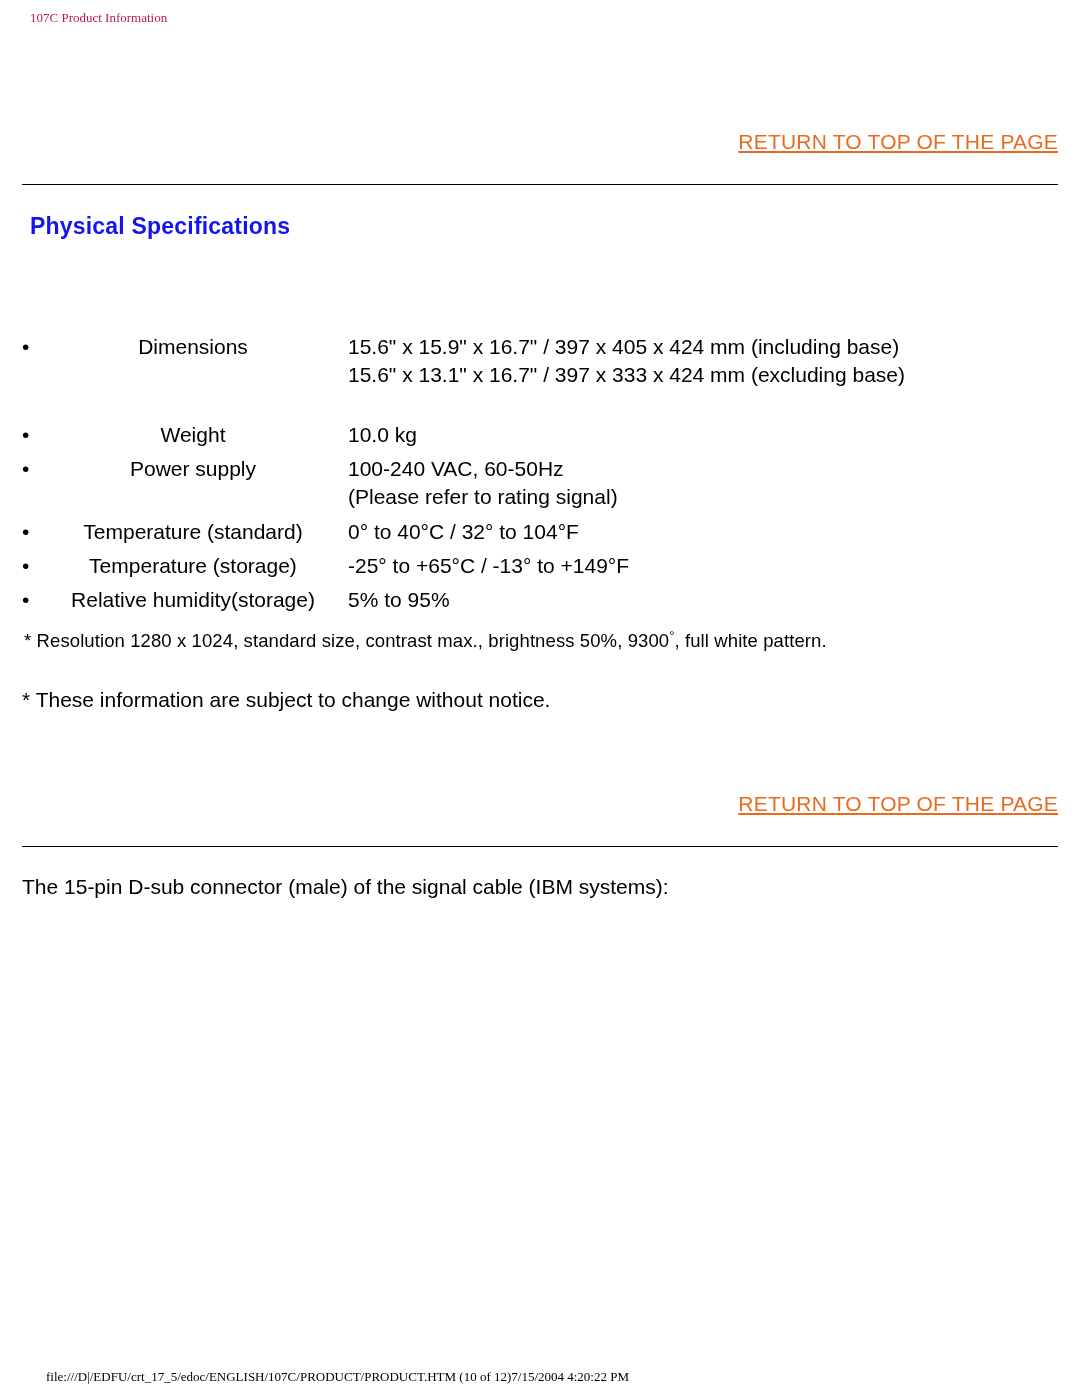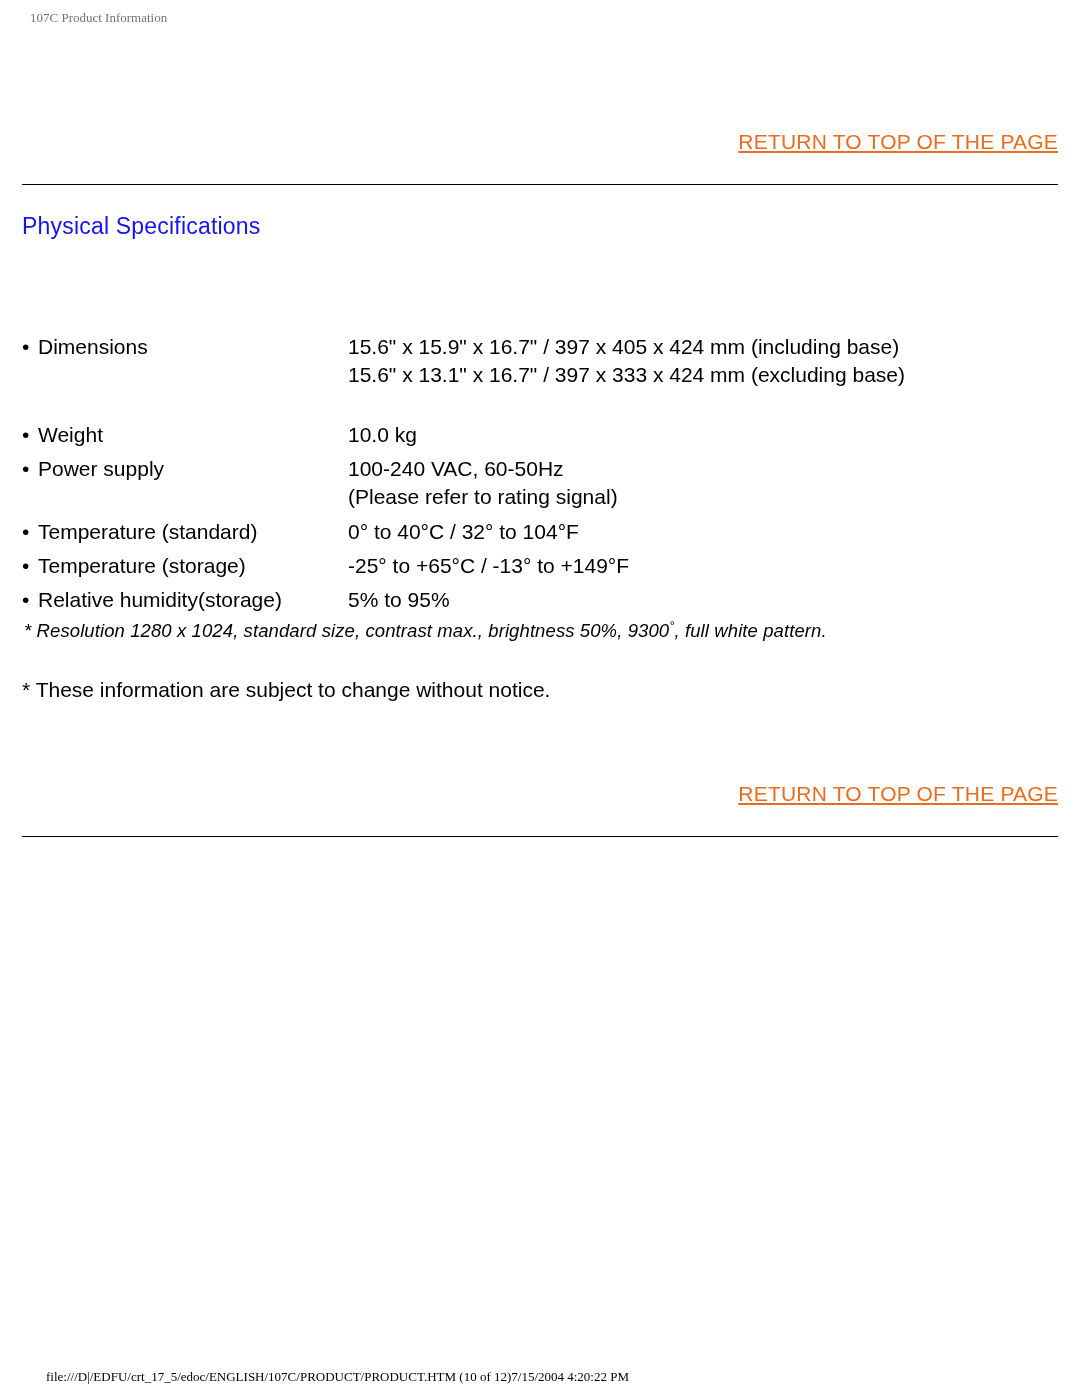"107C Product Information" .header-text { color: #737373 -> #be185d }
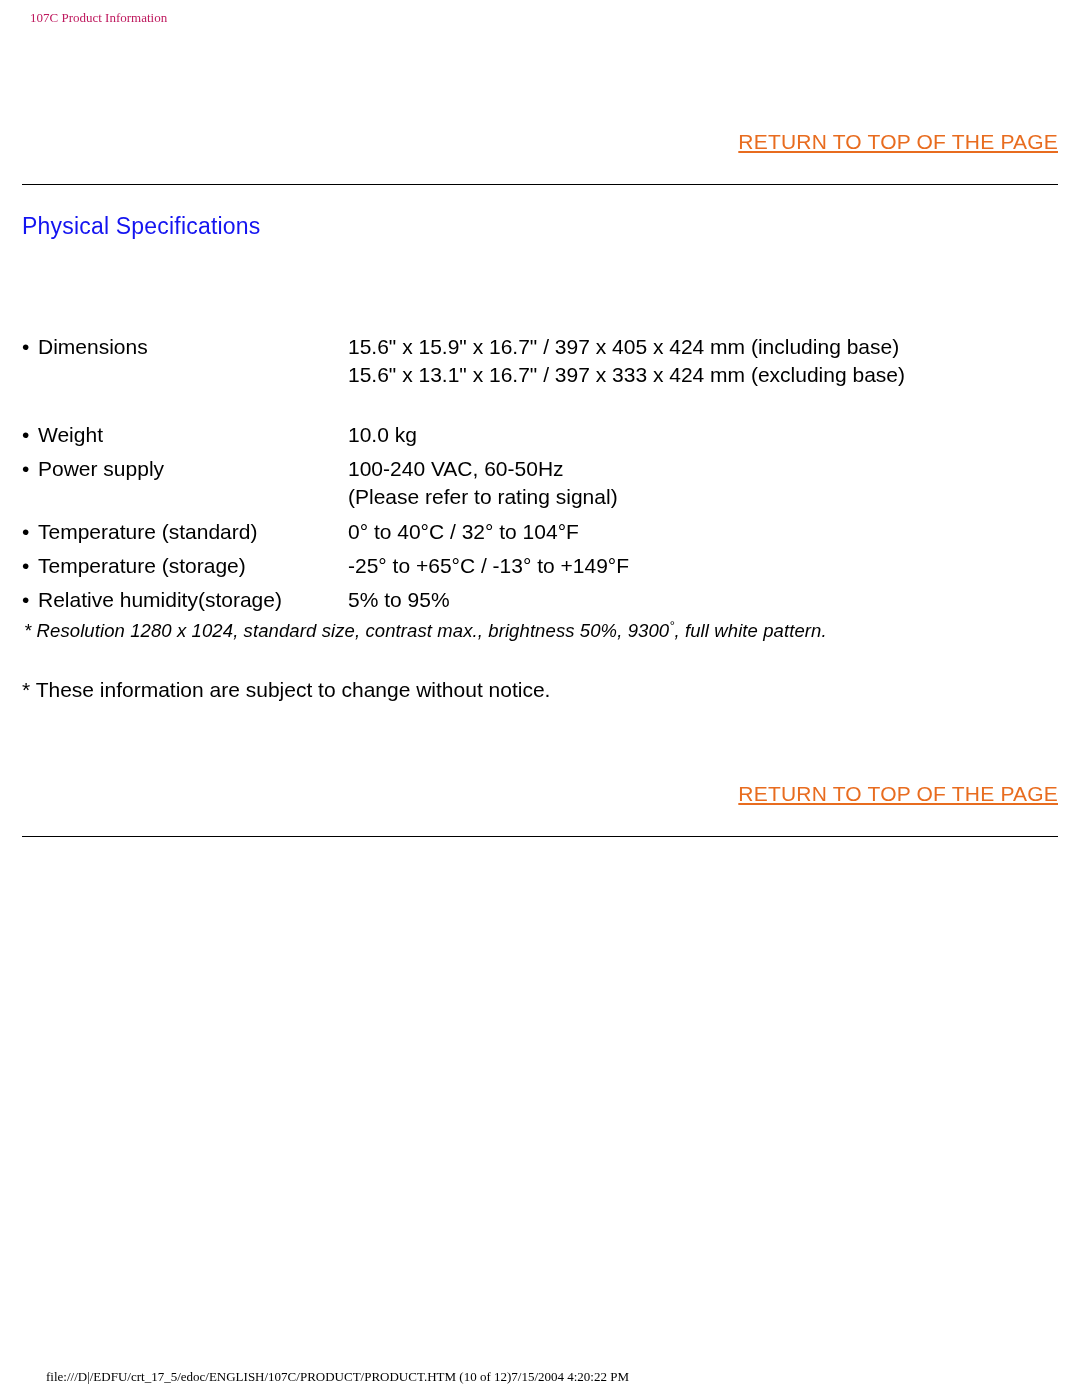"Physical Specifications" .section-heading { font-weight: normal -> bold; margin: 24px 0 10px 0 -> 24px 0 10px 8px }
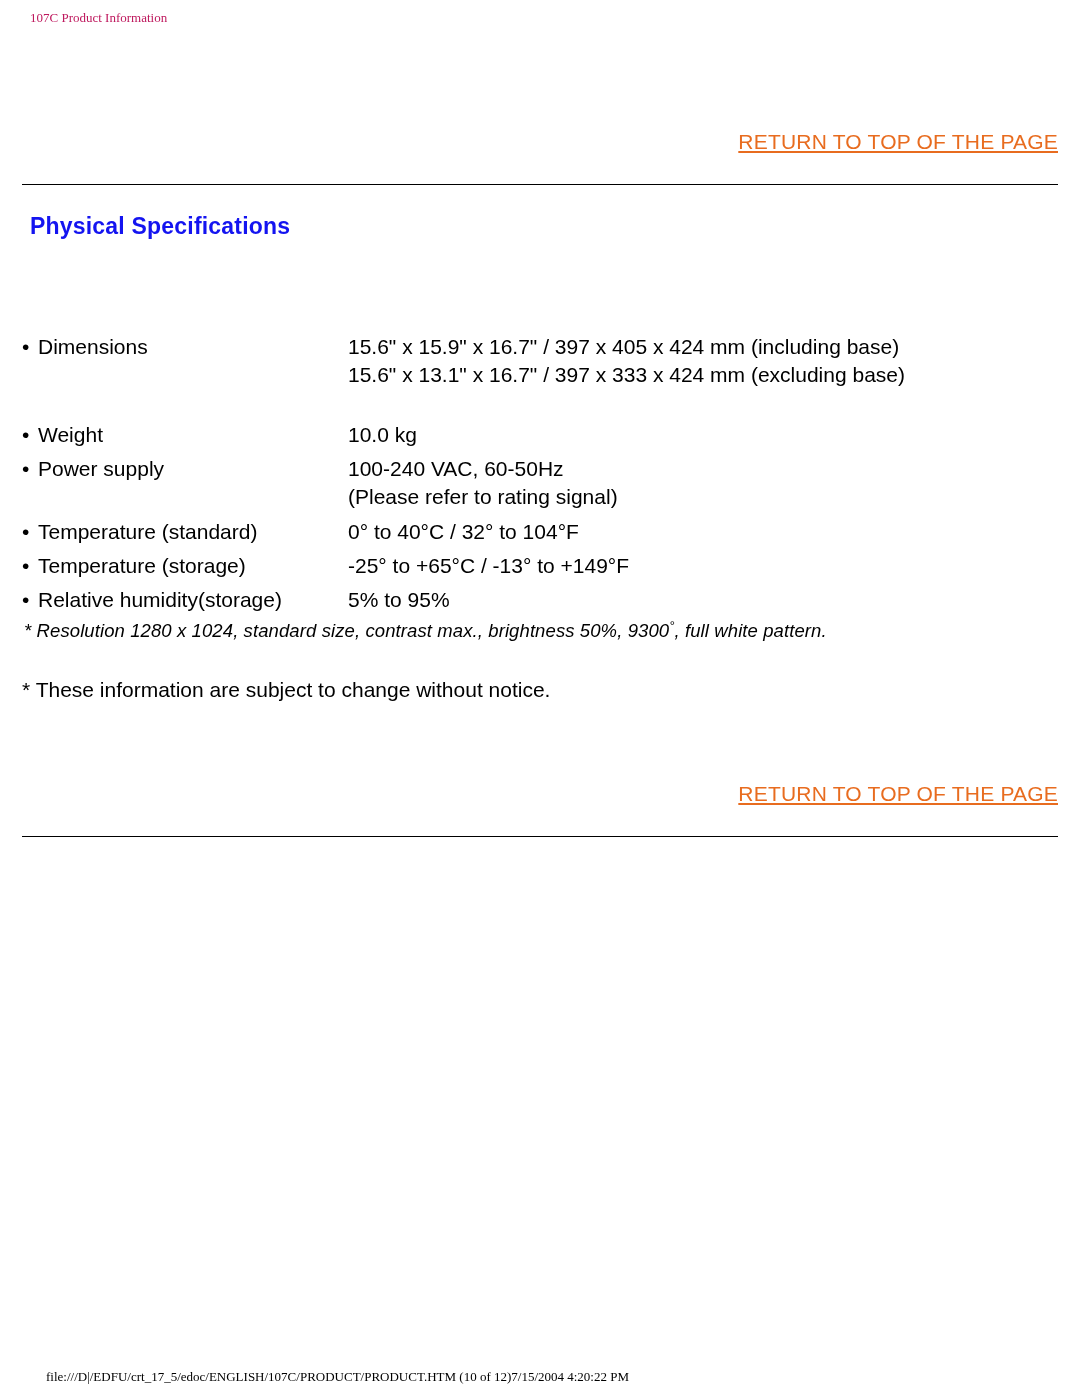"Dimensions" .spec-label { text-align: none -> center }
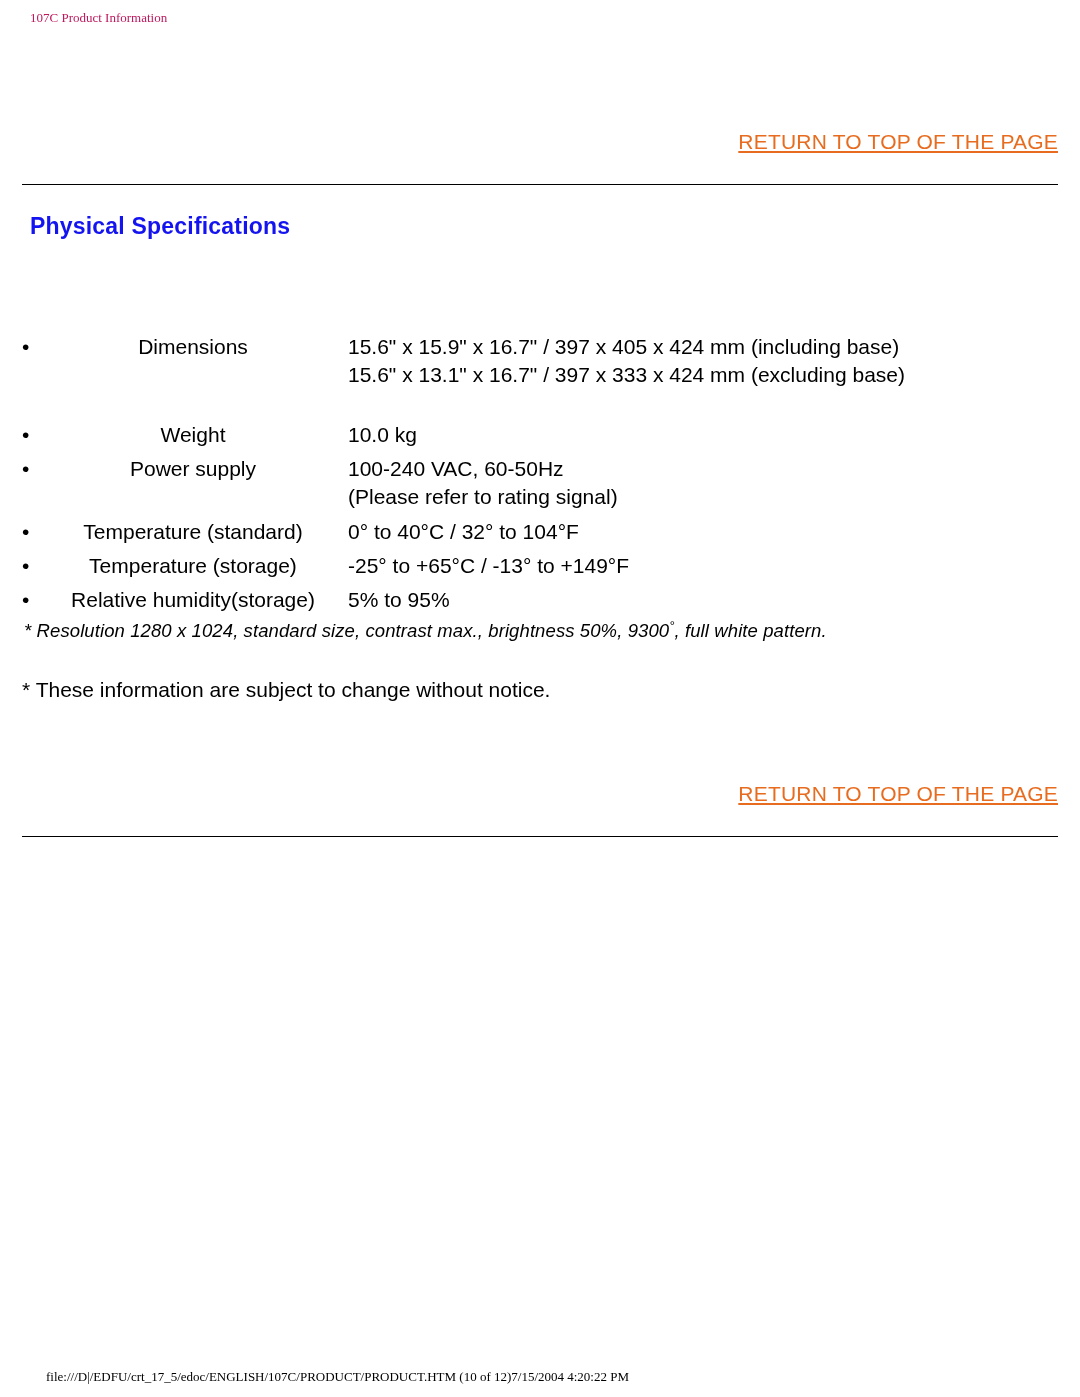"* Resolution 1280 x 1024," .footnote1 { font-style: italic -> none; margin-top: none -> 10px }
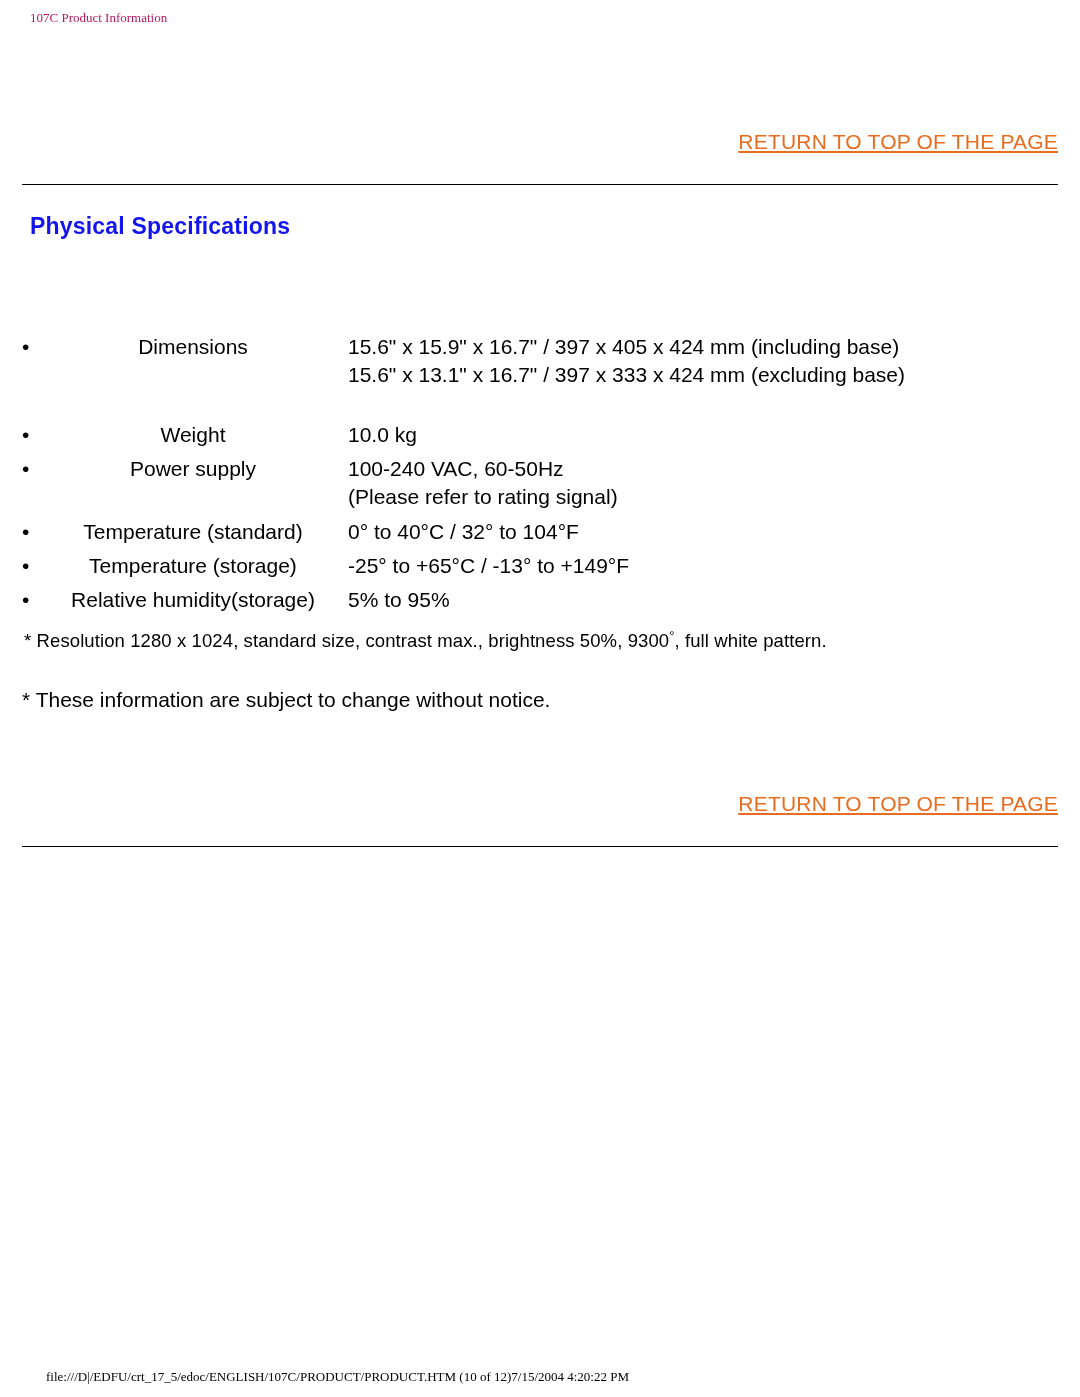"The 15-pin D-sub connector (male)" div.body-text { html: none -> <div>The 15-pin D-sub connector (male) of the signal cable (IBM systems):</div> }
